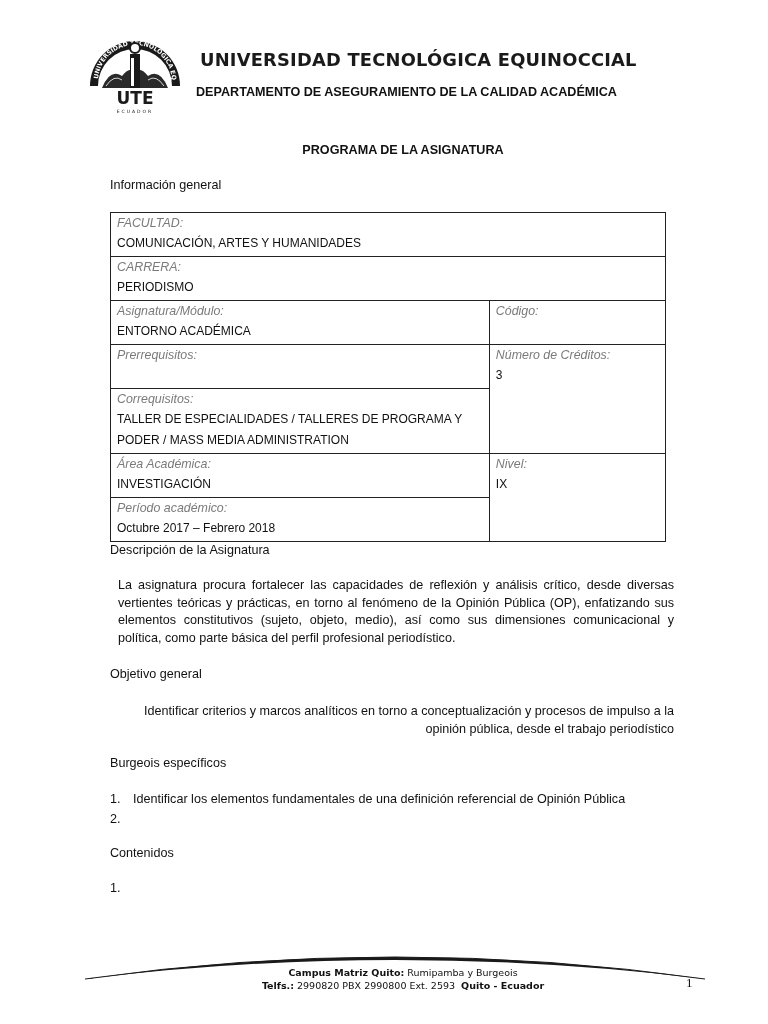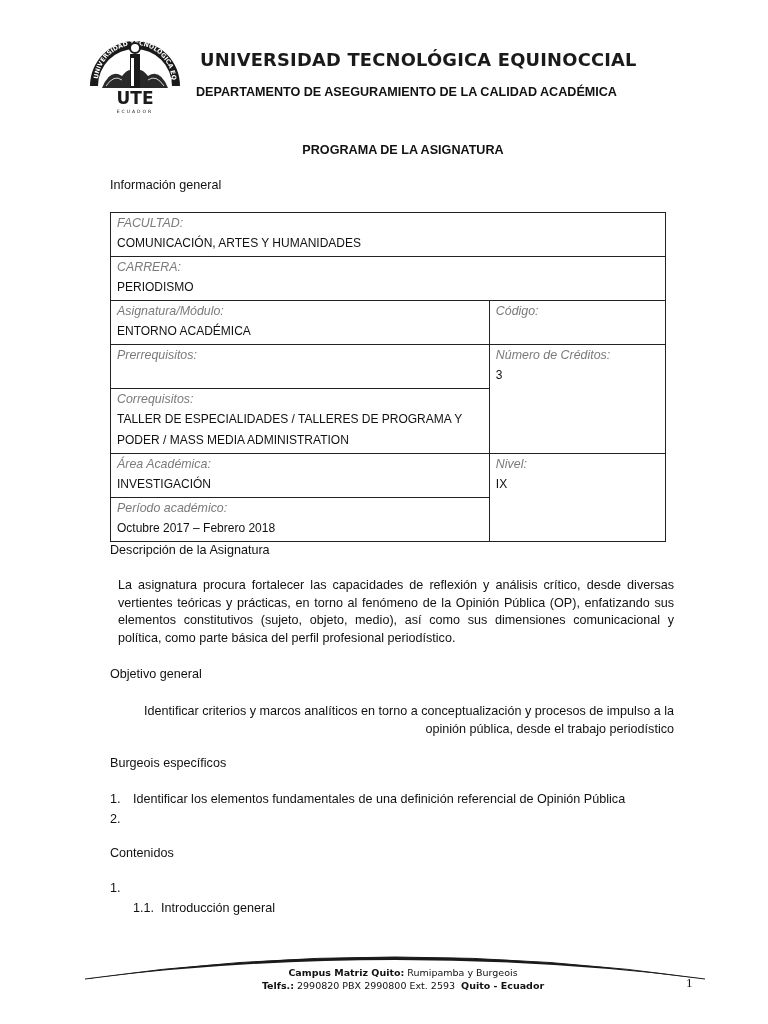"1.1." div.row { html: <div> <span>1.1.</span> <span>Introducción general</span> </div> -> none }
